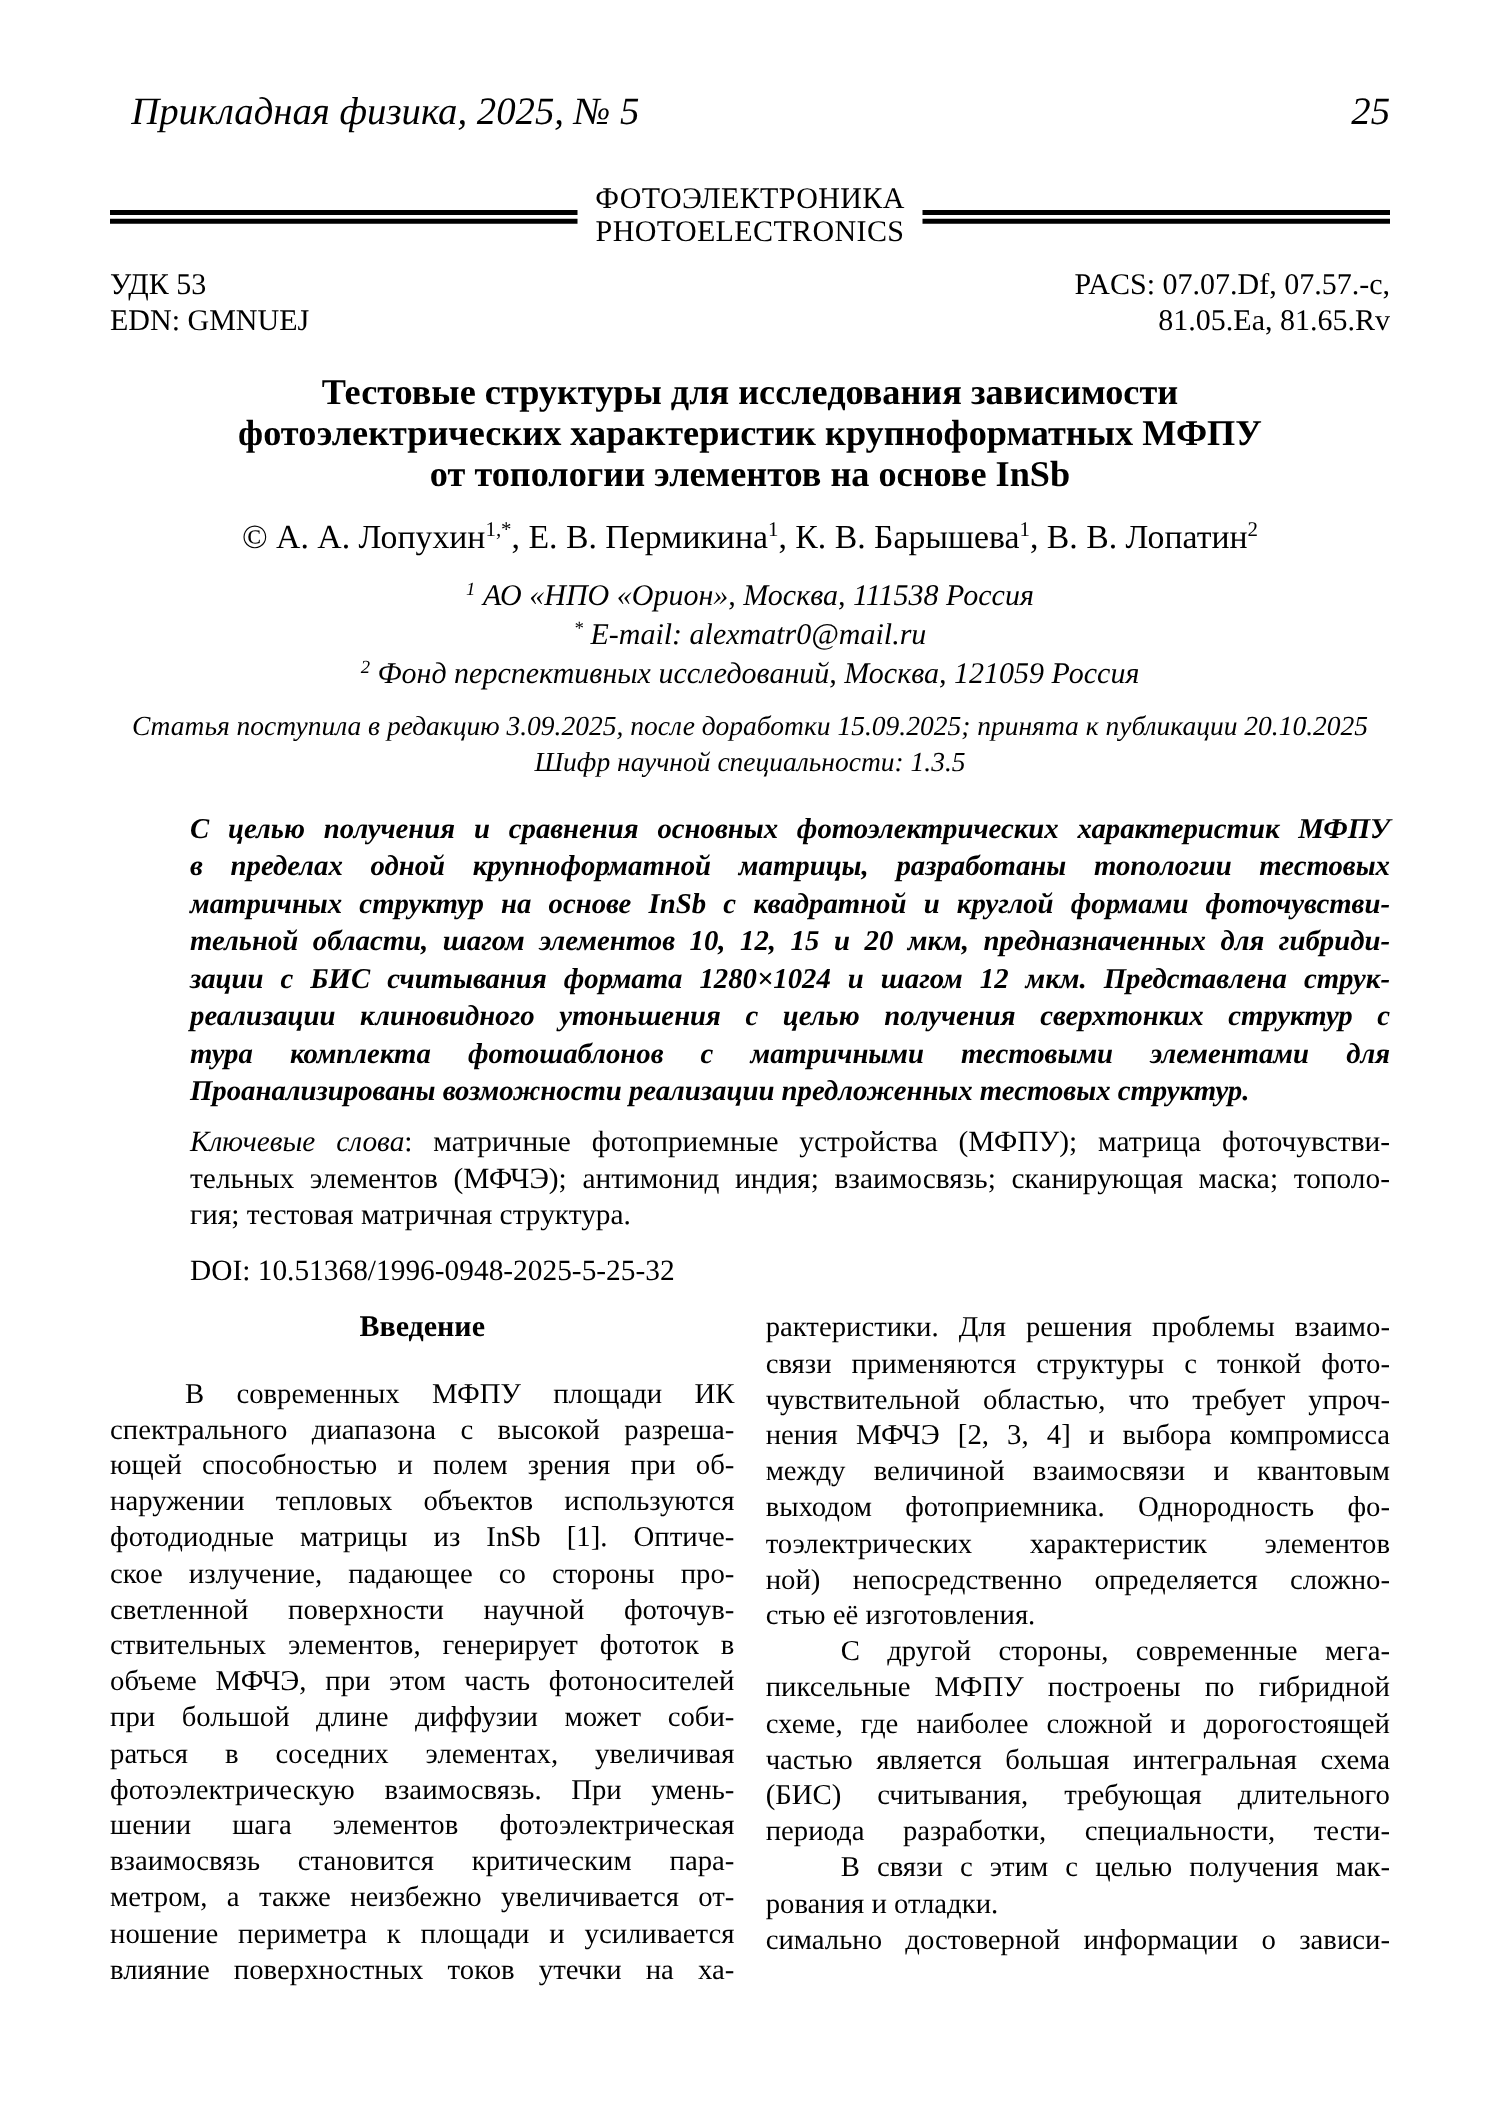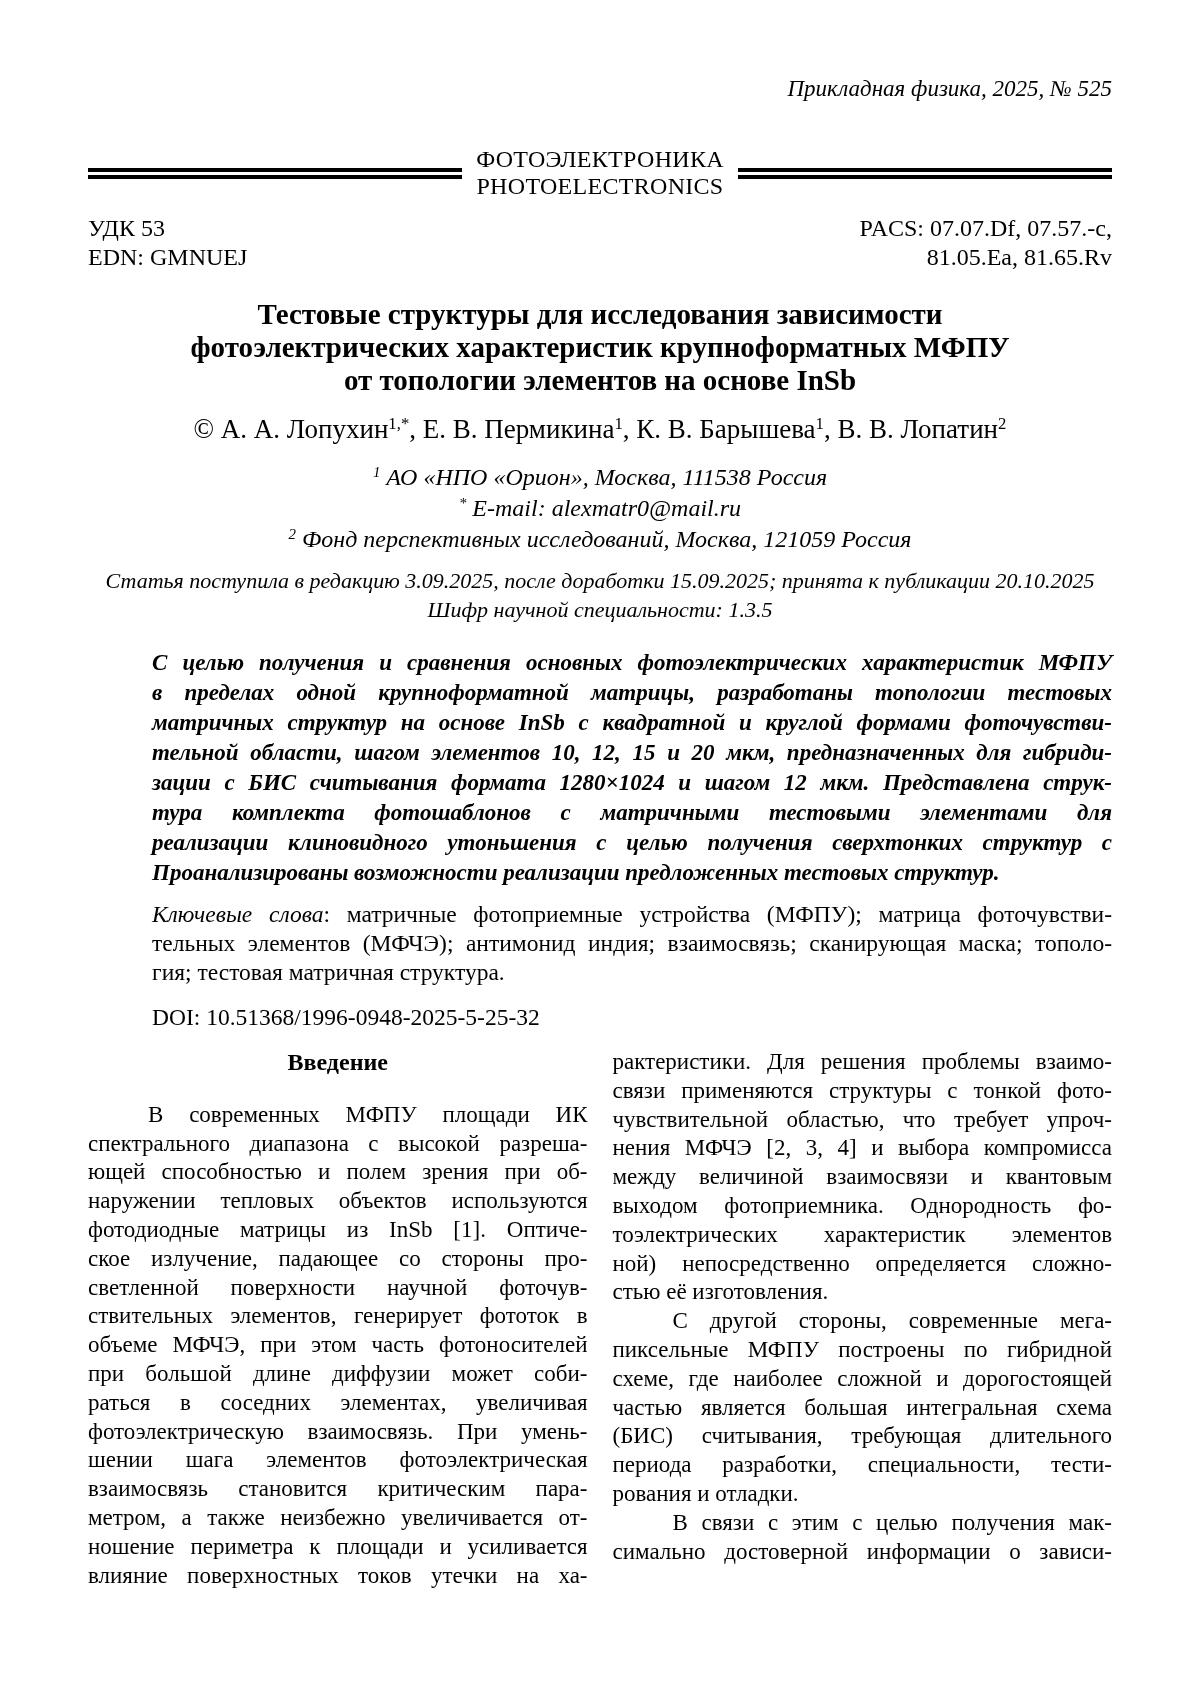"Прикладная физика, 2025, № 5" .running-head { font-size: 23px -> 31px; justify-content: flex-end -> space-between }
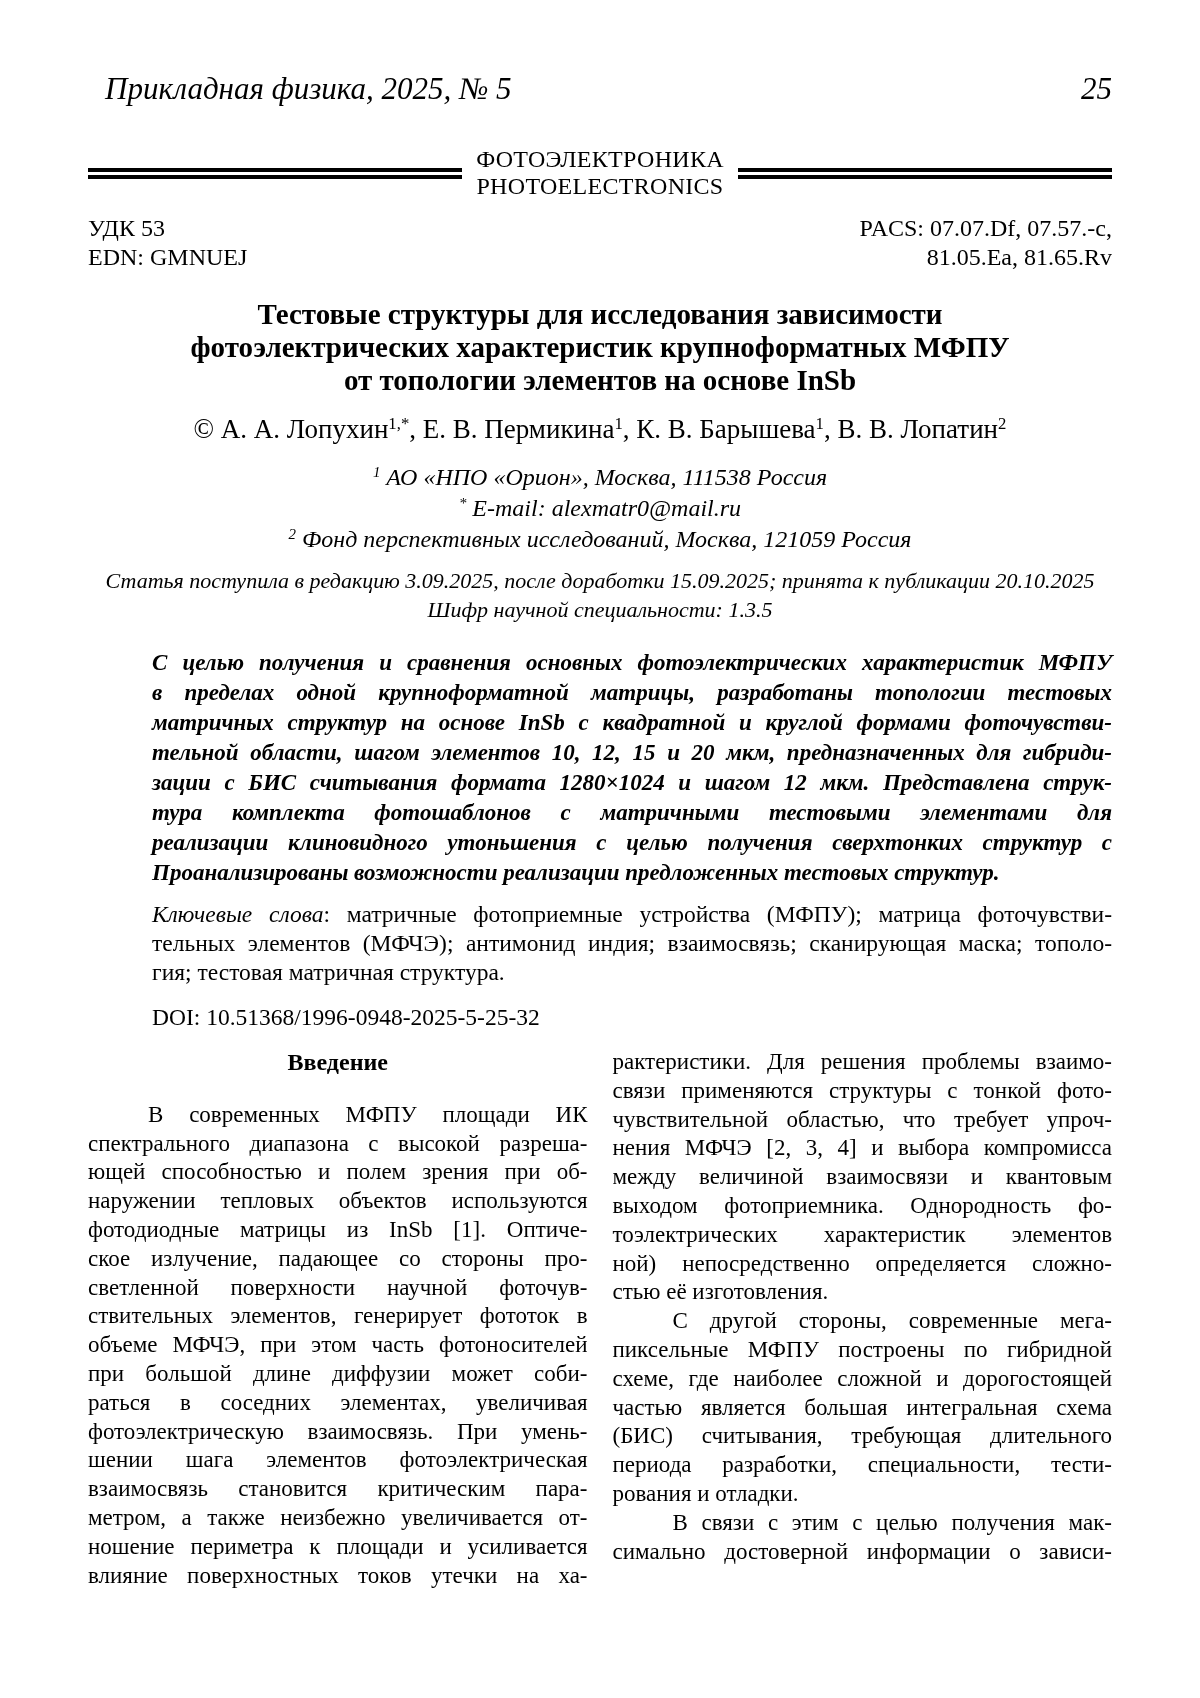"тура комплекта фотошаблонов с матричными" div.jline { order: before "реализации клиновидного утоньшения с" -> after "реализации клиновидного утоньшения с" }
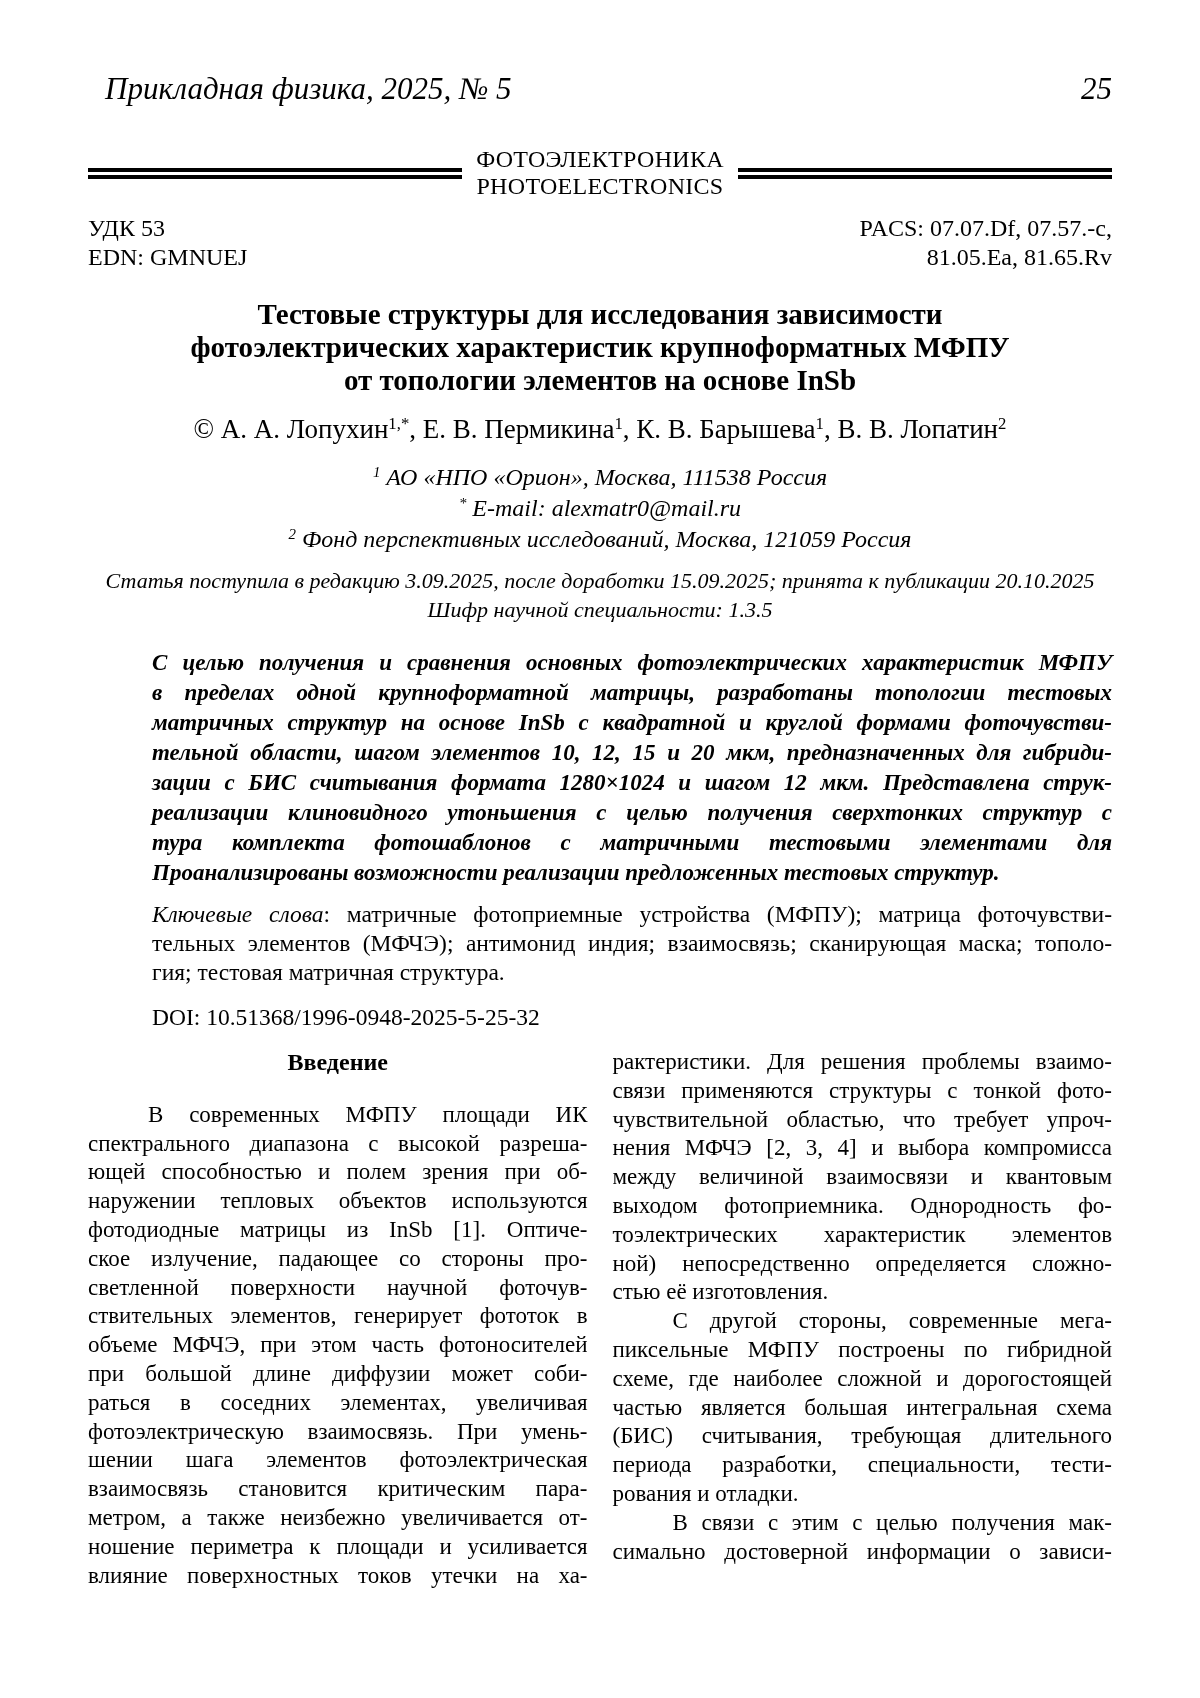"рования и отладки." div.jline { order: before "В связи с этим с" -> after "В связи с этим с" }
